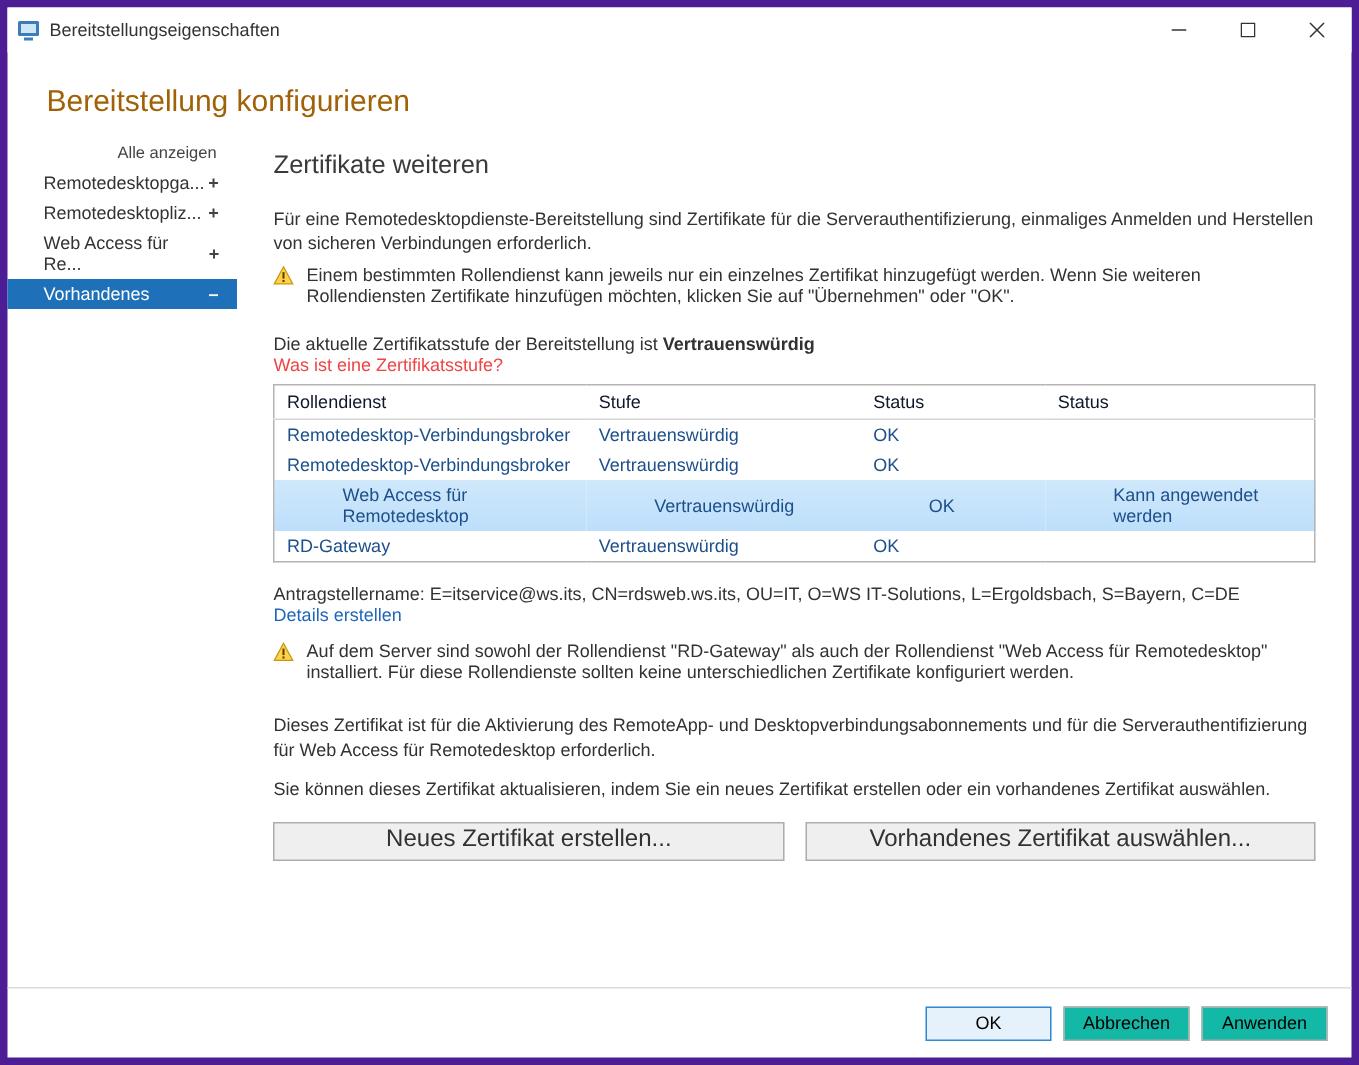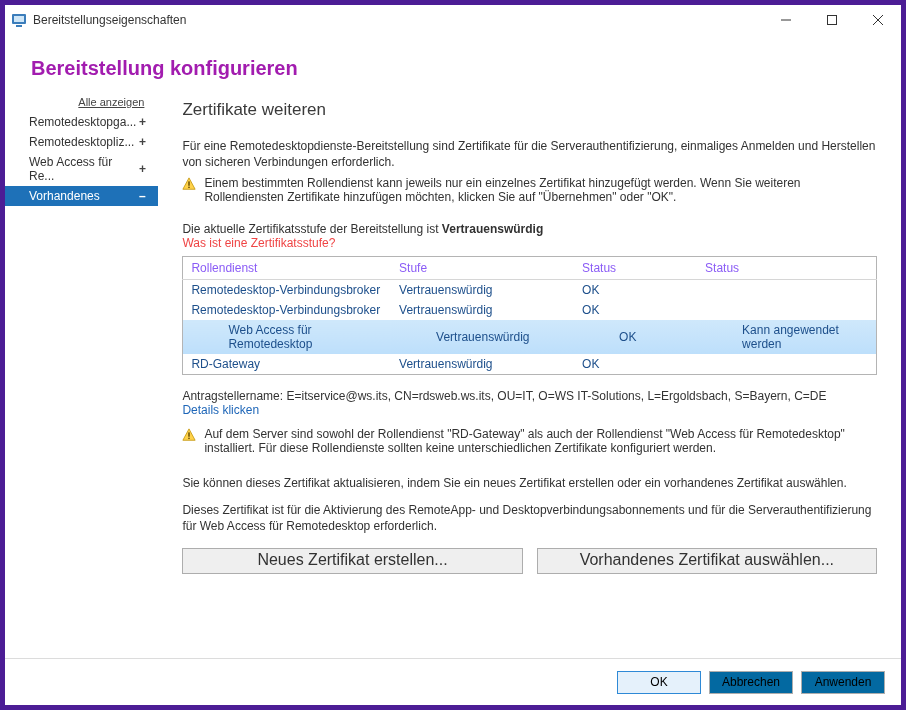"Bereitstellung konfigurieren" .page-title { color: #a21caf -> #a16207; font-weight: 700 -> 400 }
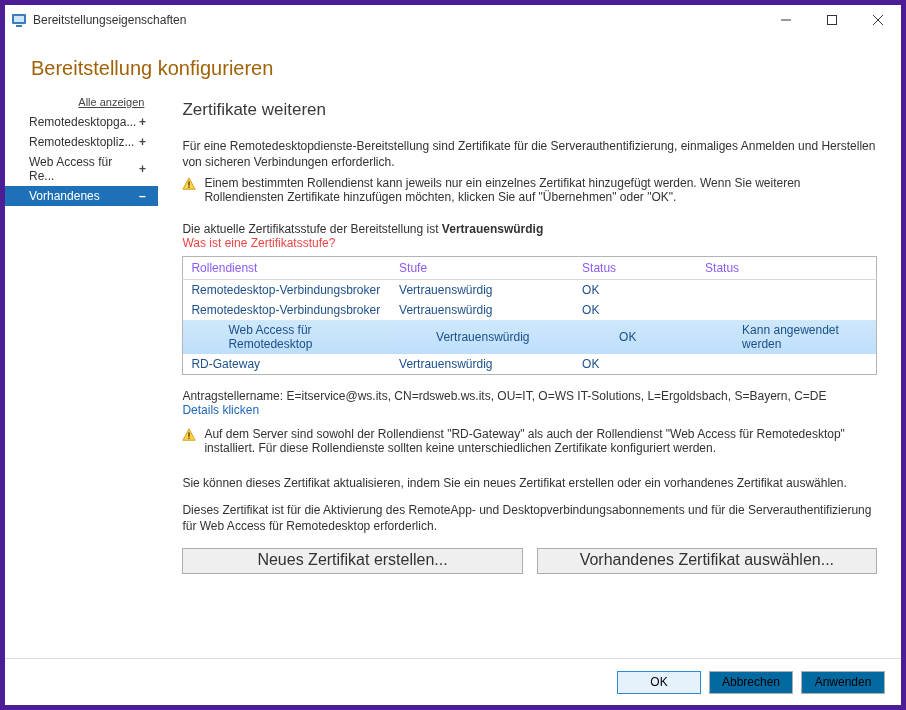"Alle anzeigen" .show-all { text-decoration: underline -> none }
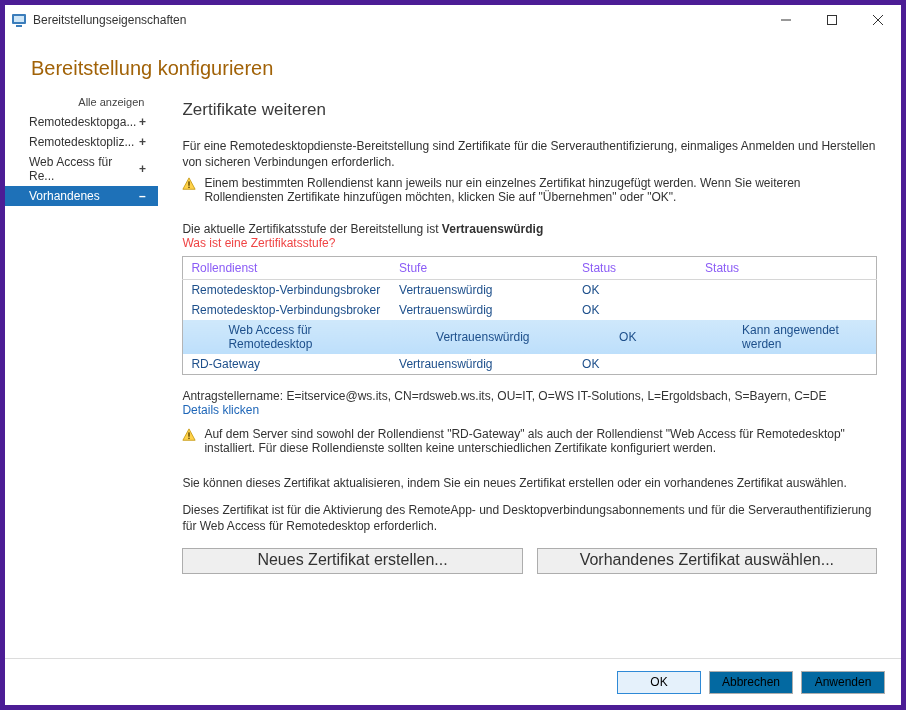"Rollendienst" table.grid th { color: #8b5cf6 -> #0f172a }
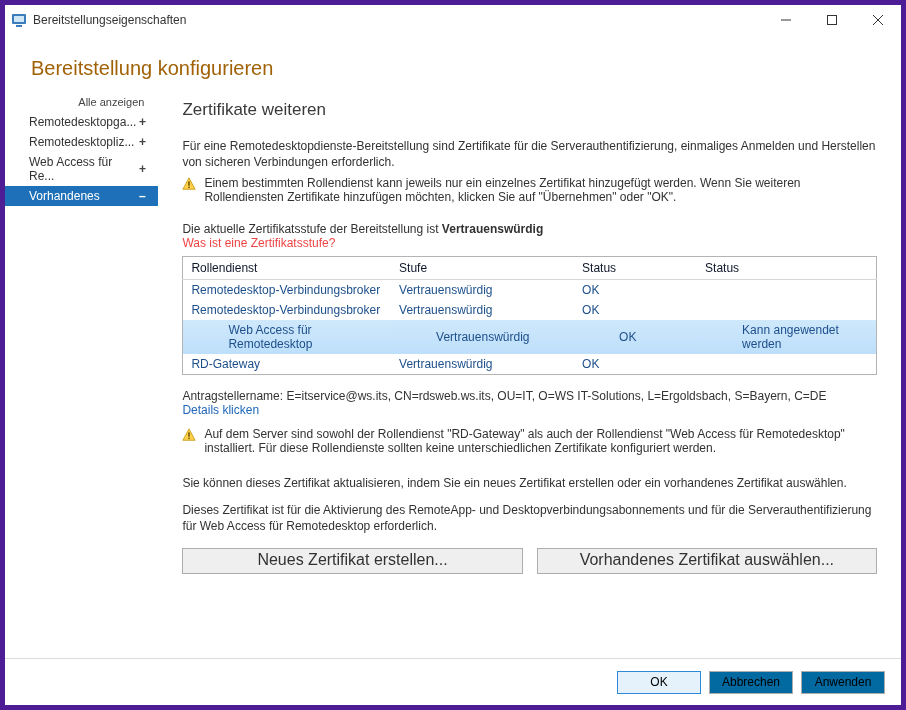"Details klicken" span.details-link { text: klicken -> erstellen }
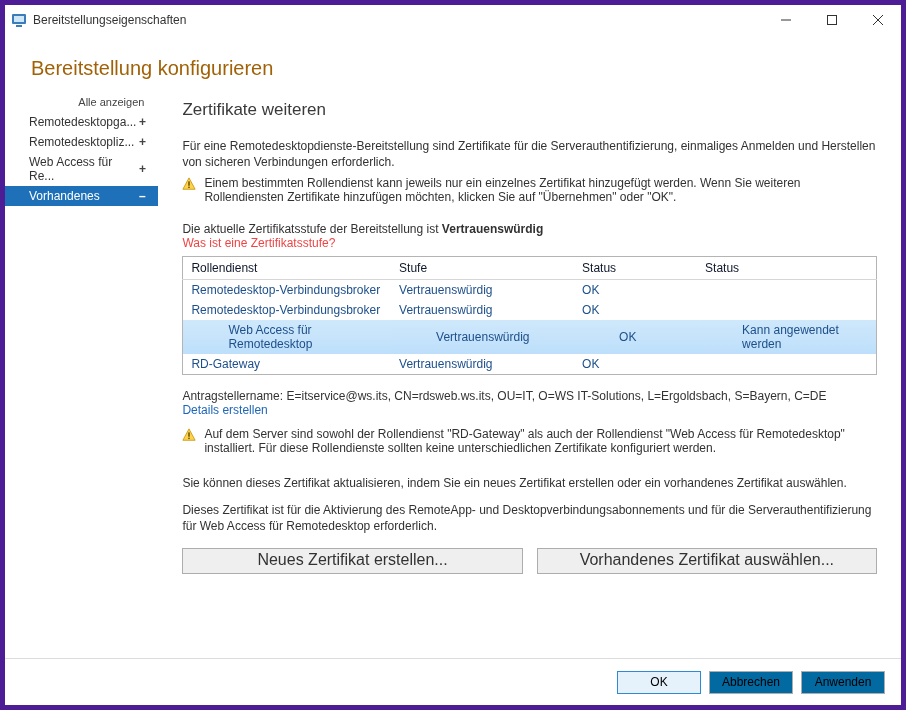"Sie können dieses Zertifikat" div.lower-para { order: before "Dieses Zertifikat ist für die" -> after "Dieses Zertifikat ist für die" }
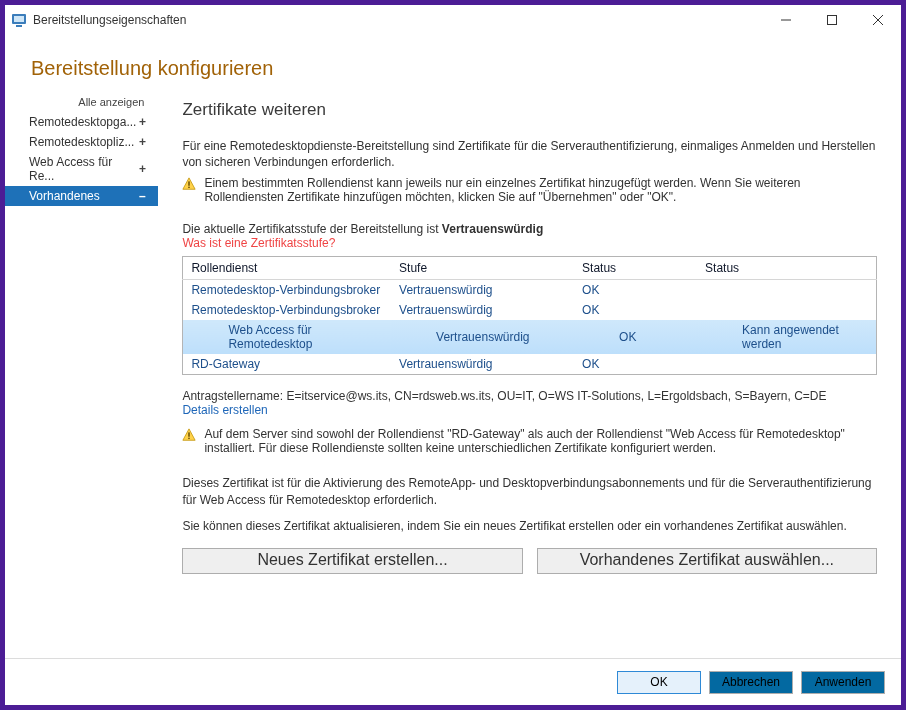"Abbrechen" .dlg-btn { background: #0369a1 -> #14b8a6 }
